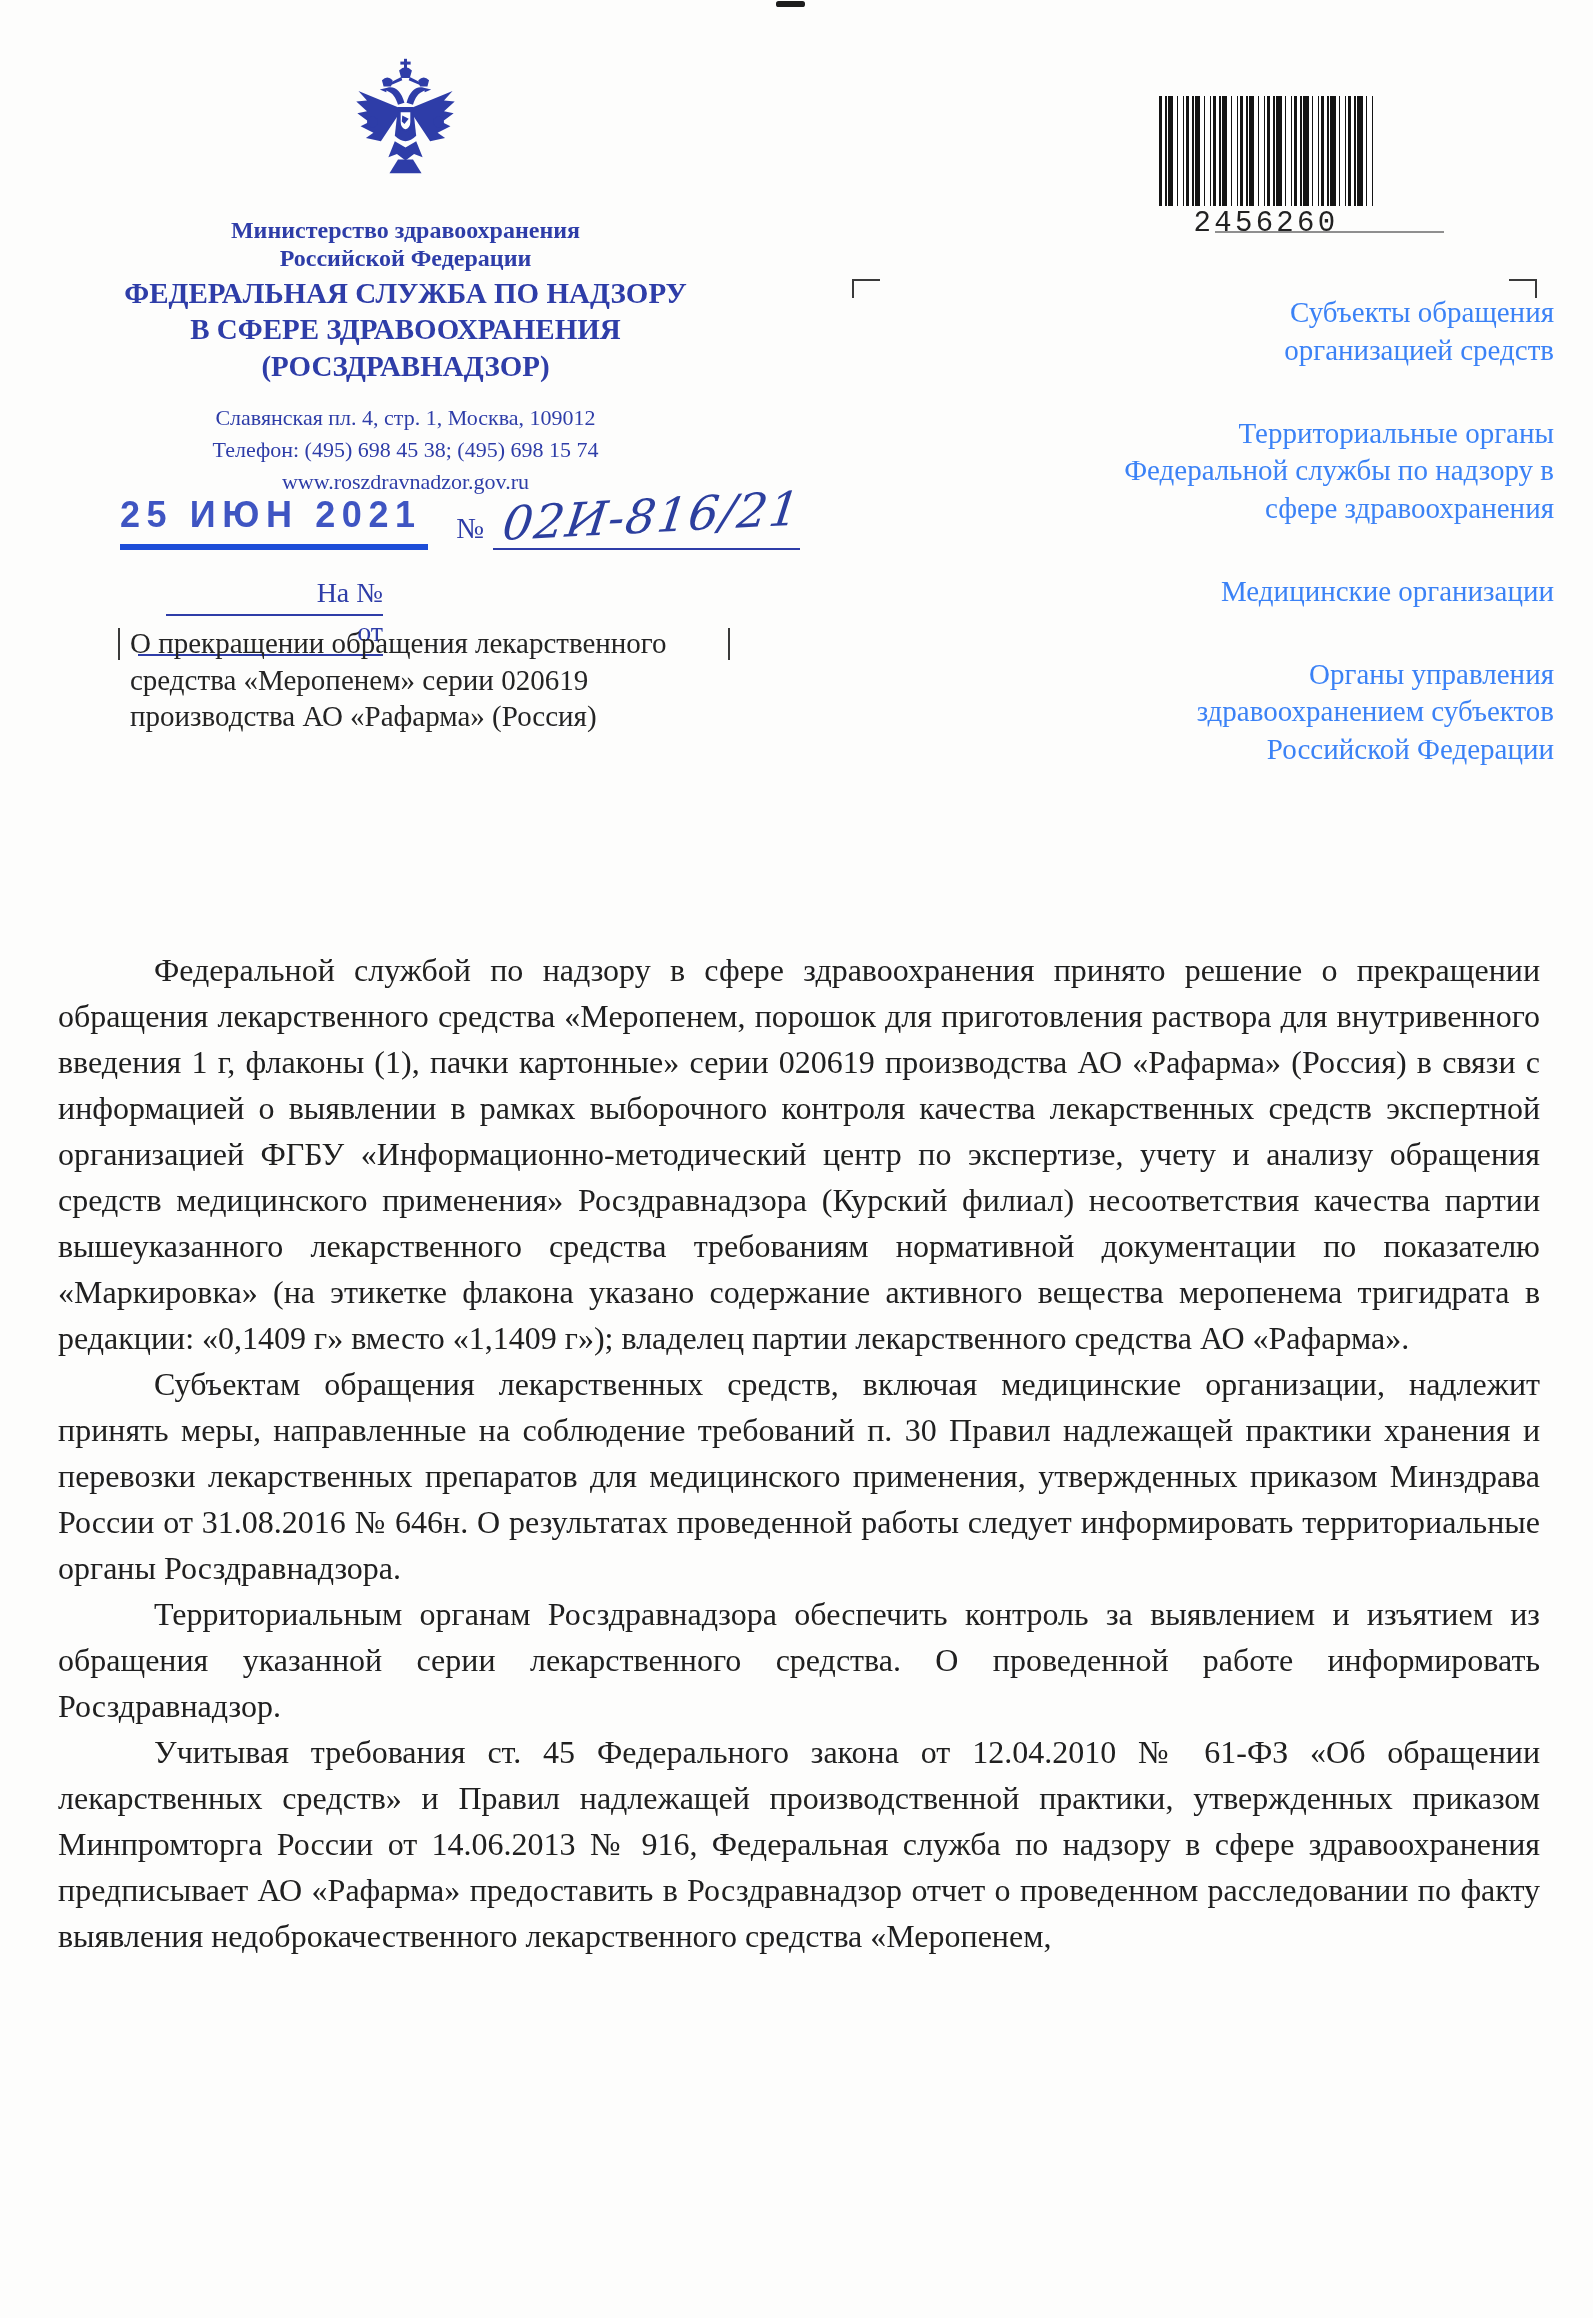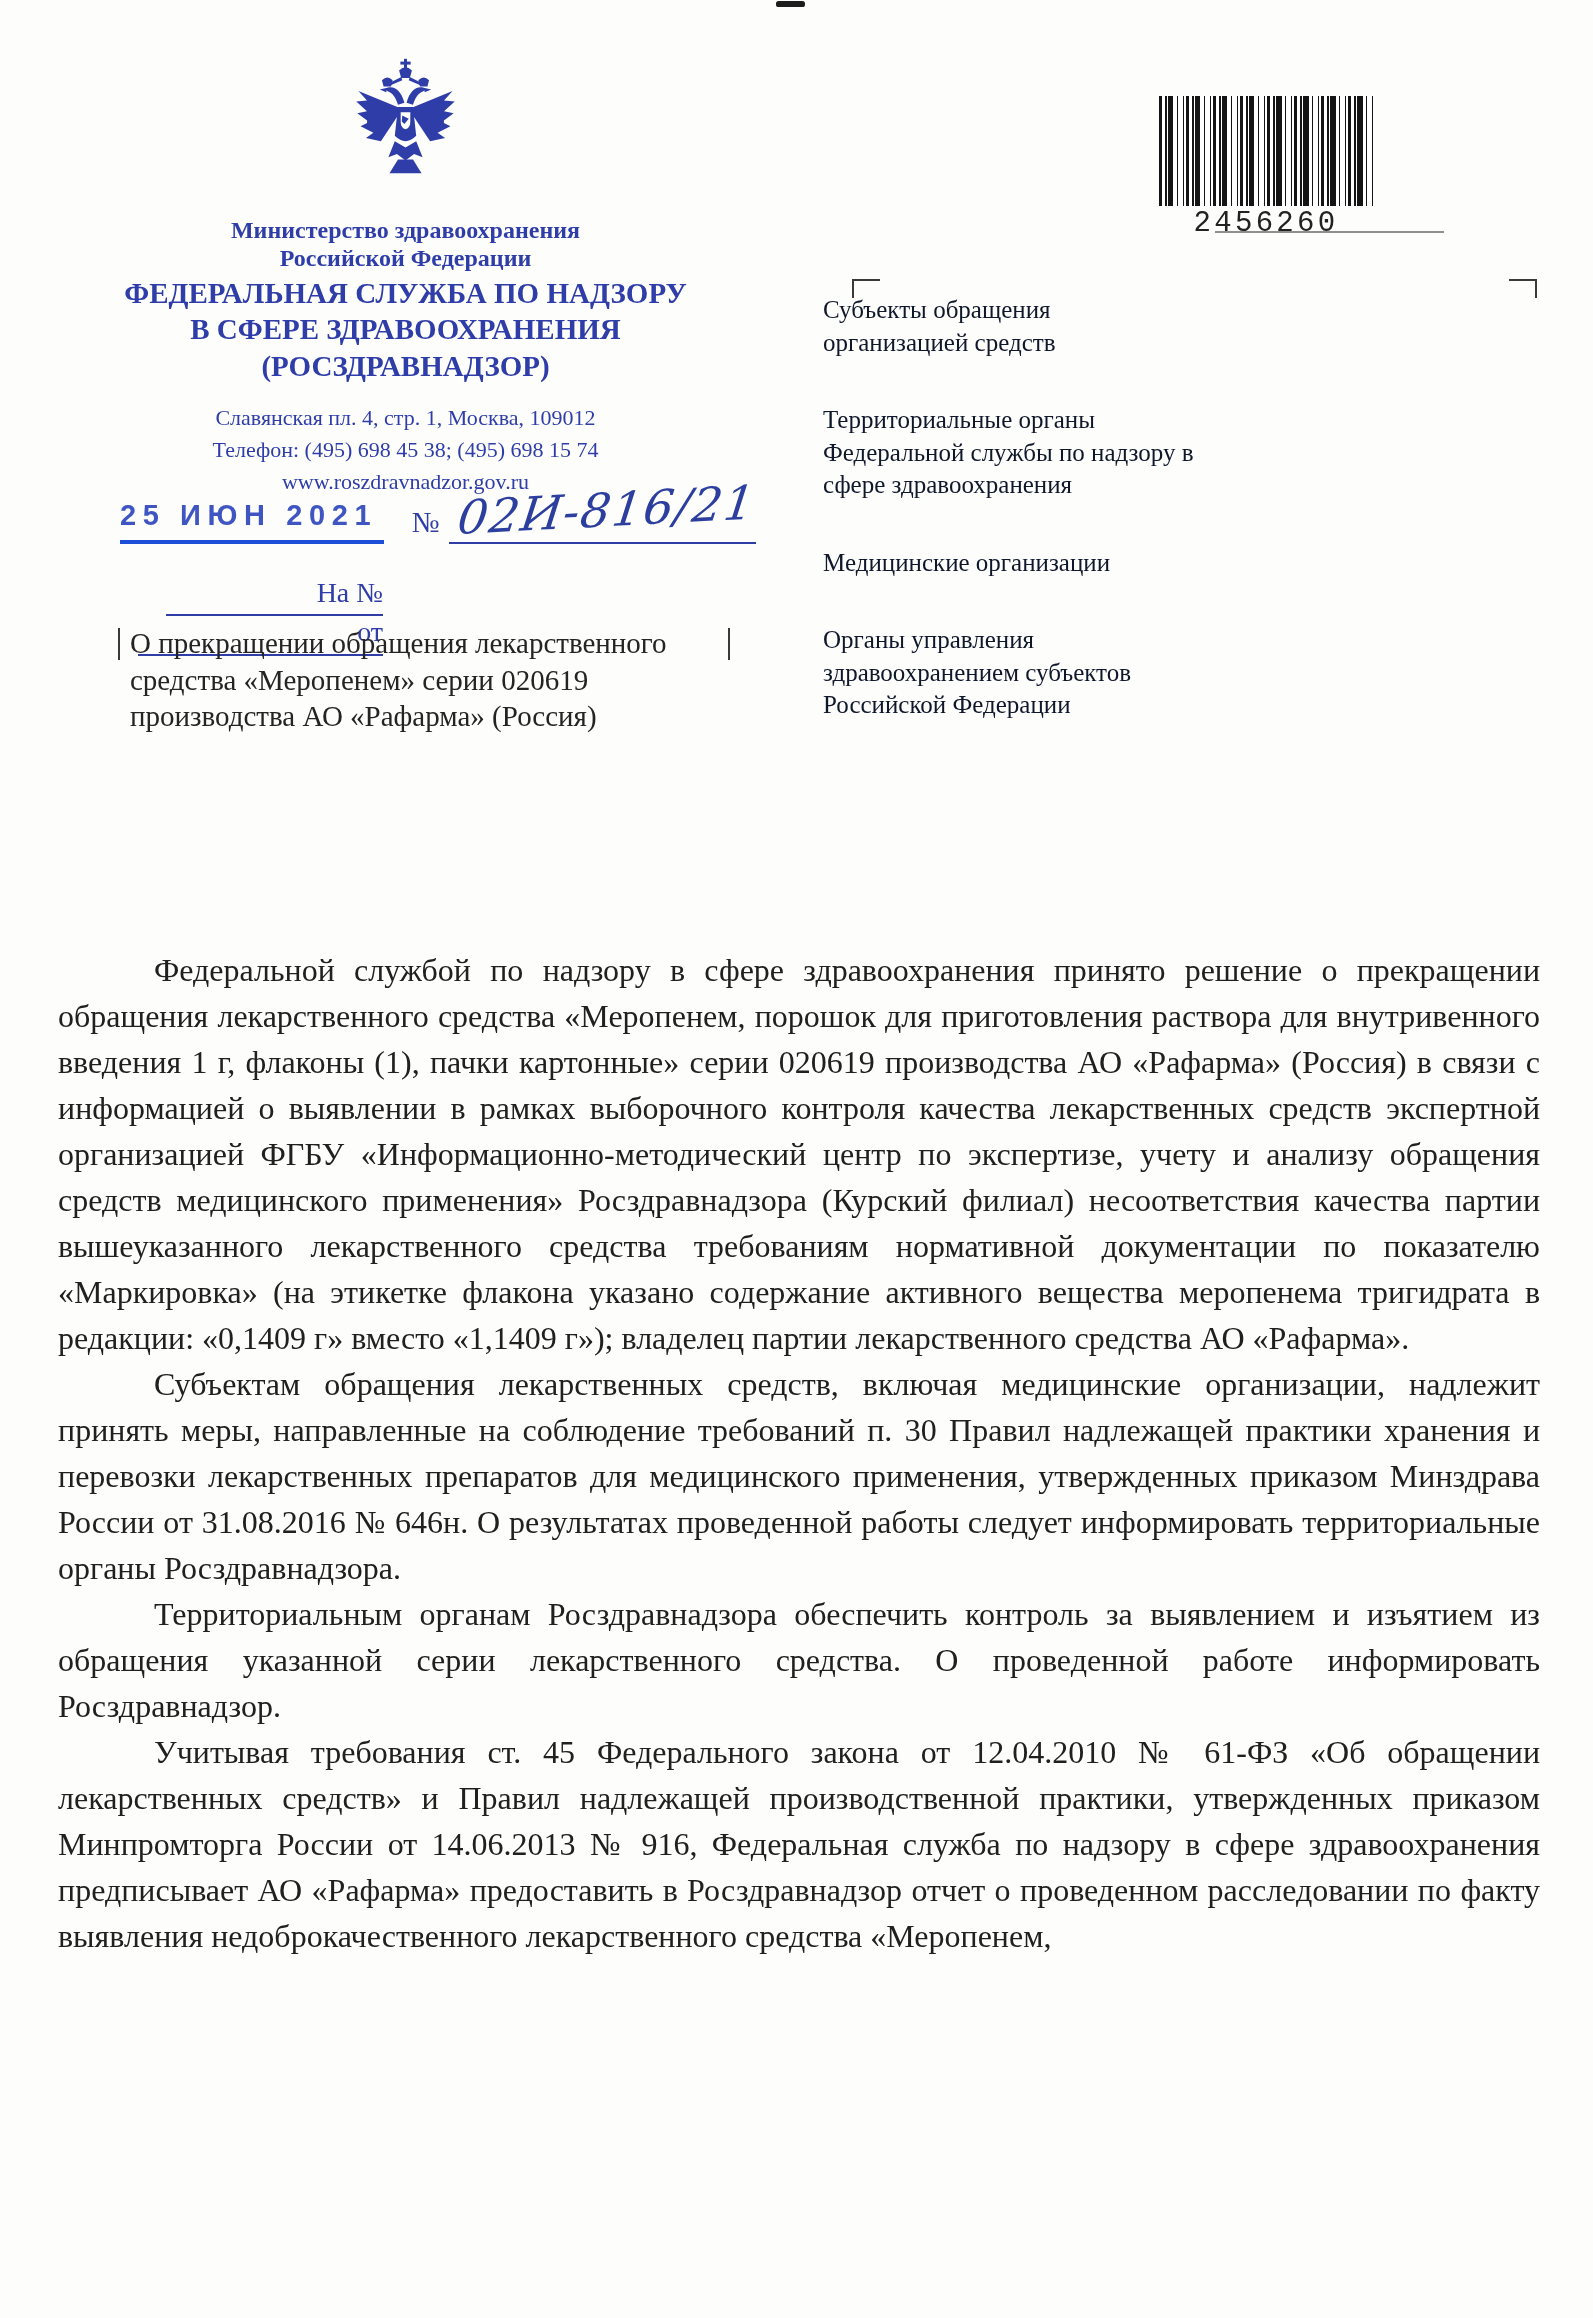"Субъекты обращения" .recipients { color: #0f172a -> #3b82f6; font-size: 25px -> 29px; text-align: left -> right }
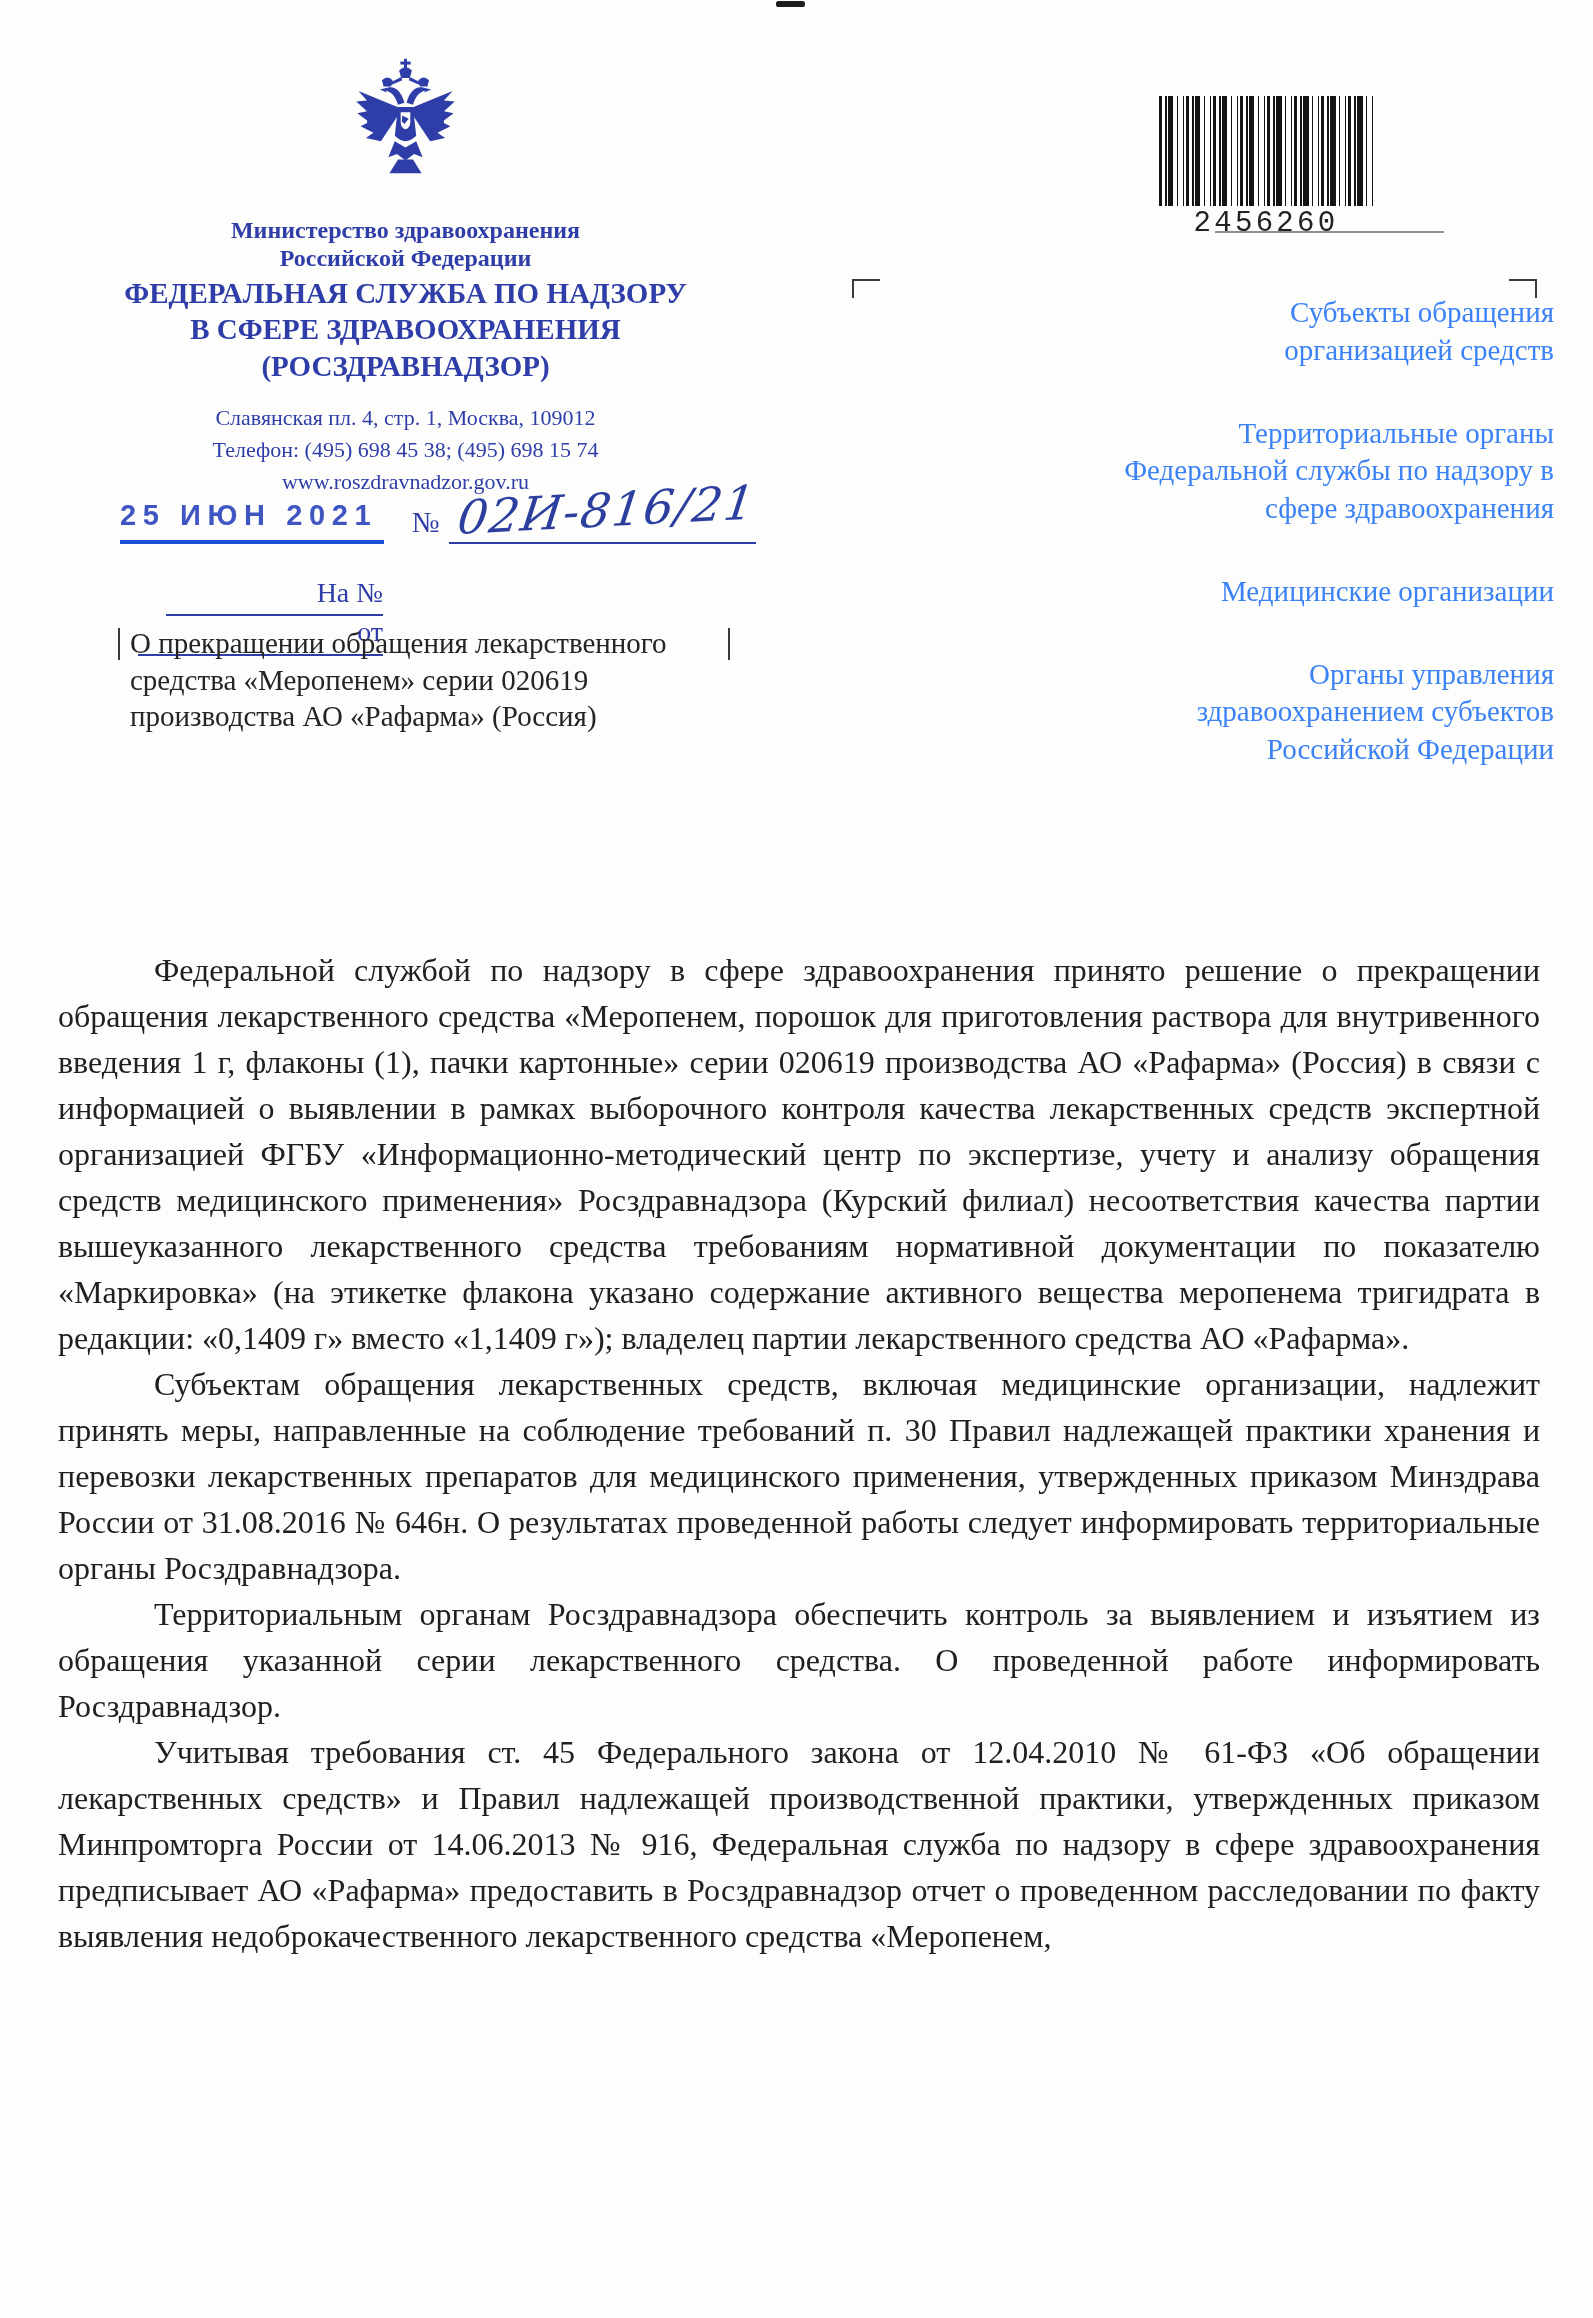"25 ИЮН 2021" .date-stamp { border-bottom: 4px solid #1d4ed8 -> 6px solid #1d4ed8; font-size: 29px -> 36px }
